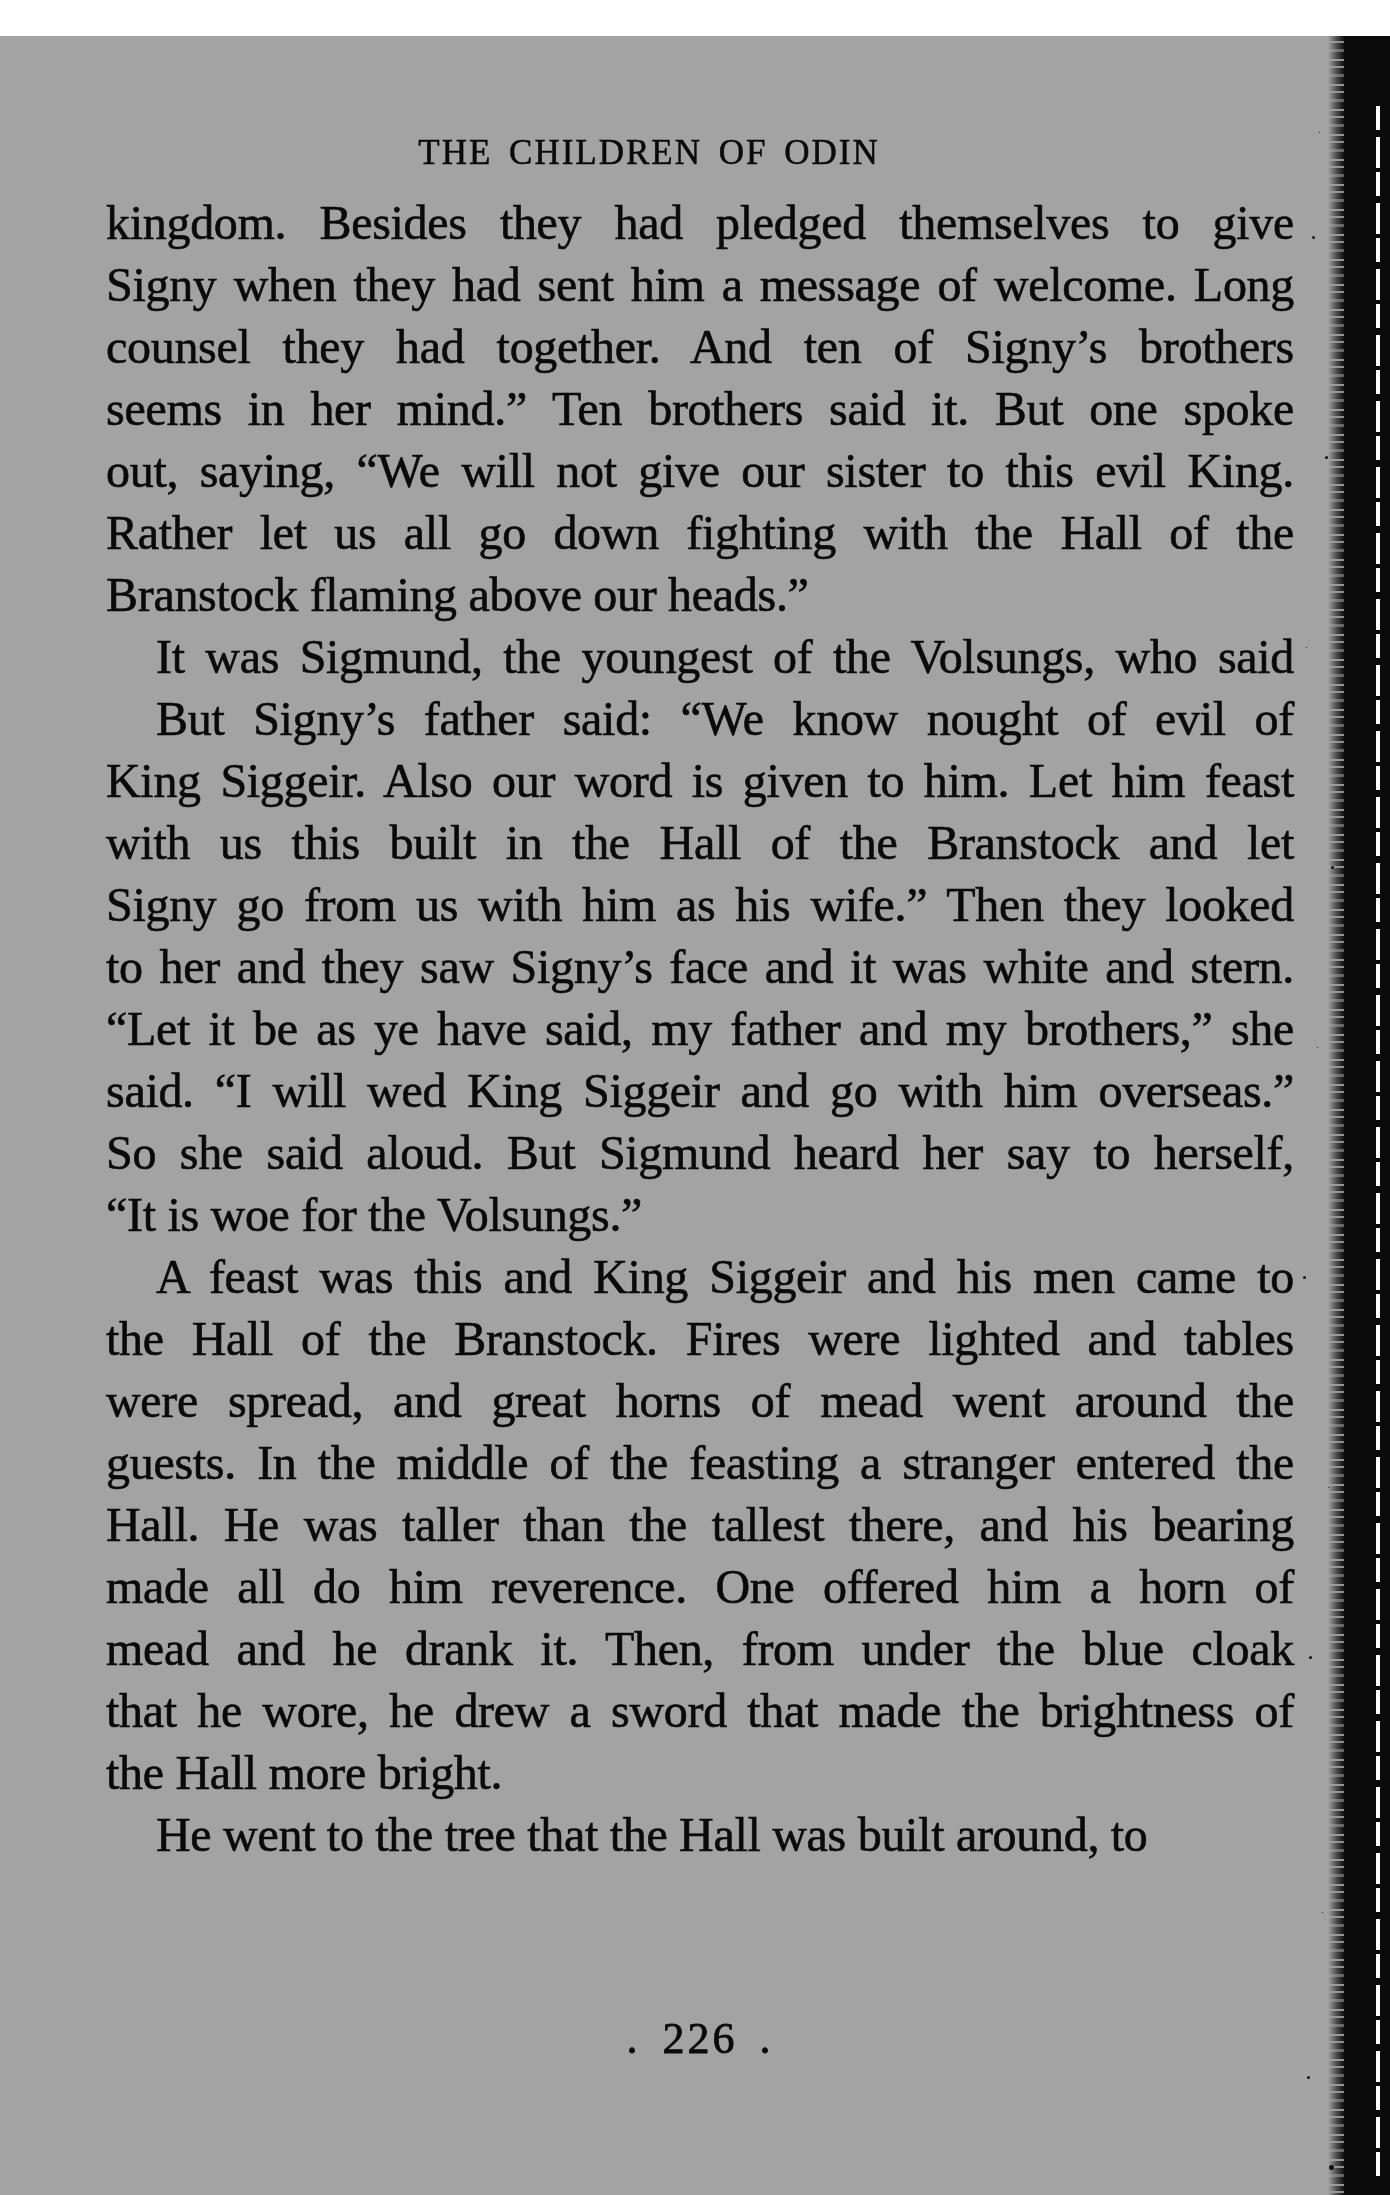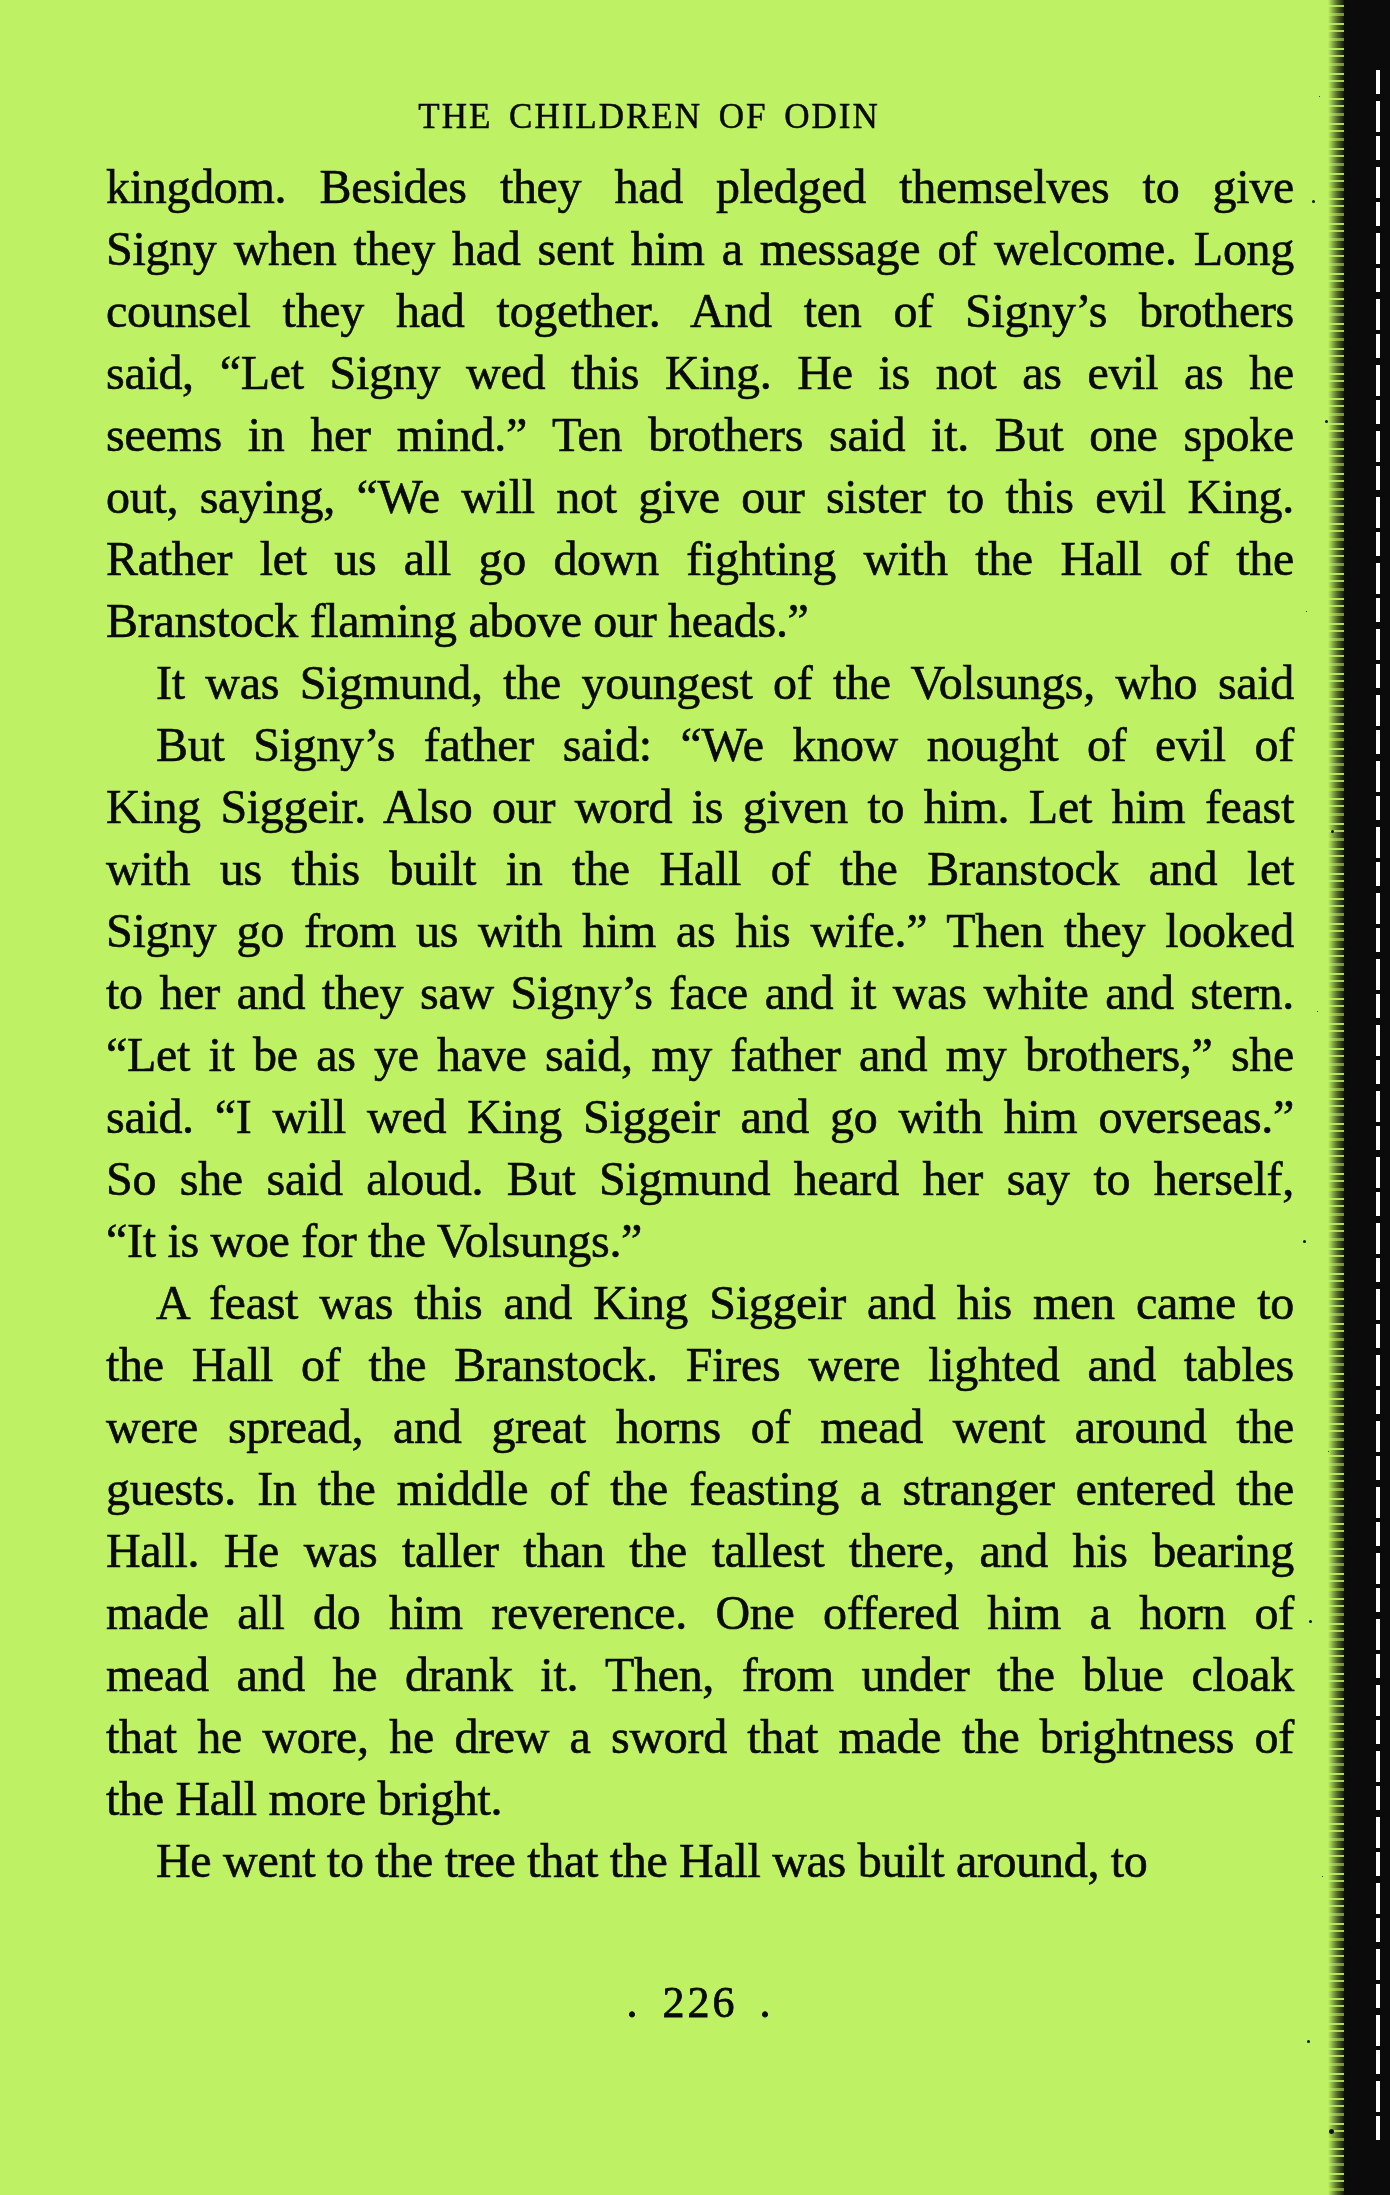"THE CHILDREN OF ODIN" .page { background: #bef264 -> #a3a3a3; margin-top: none -> 36px }
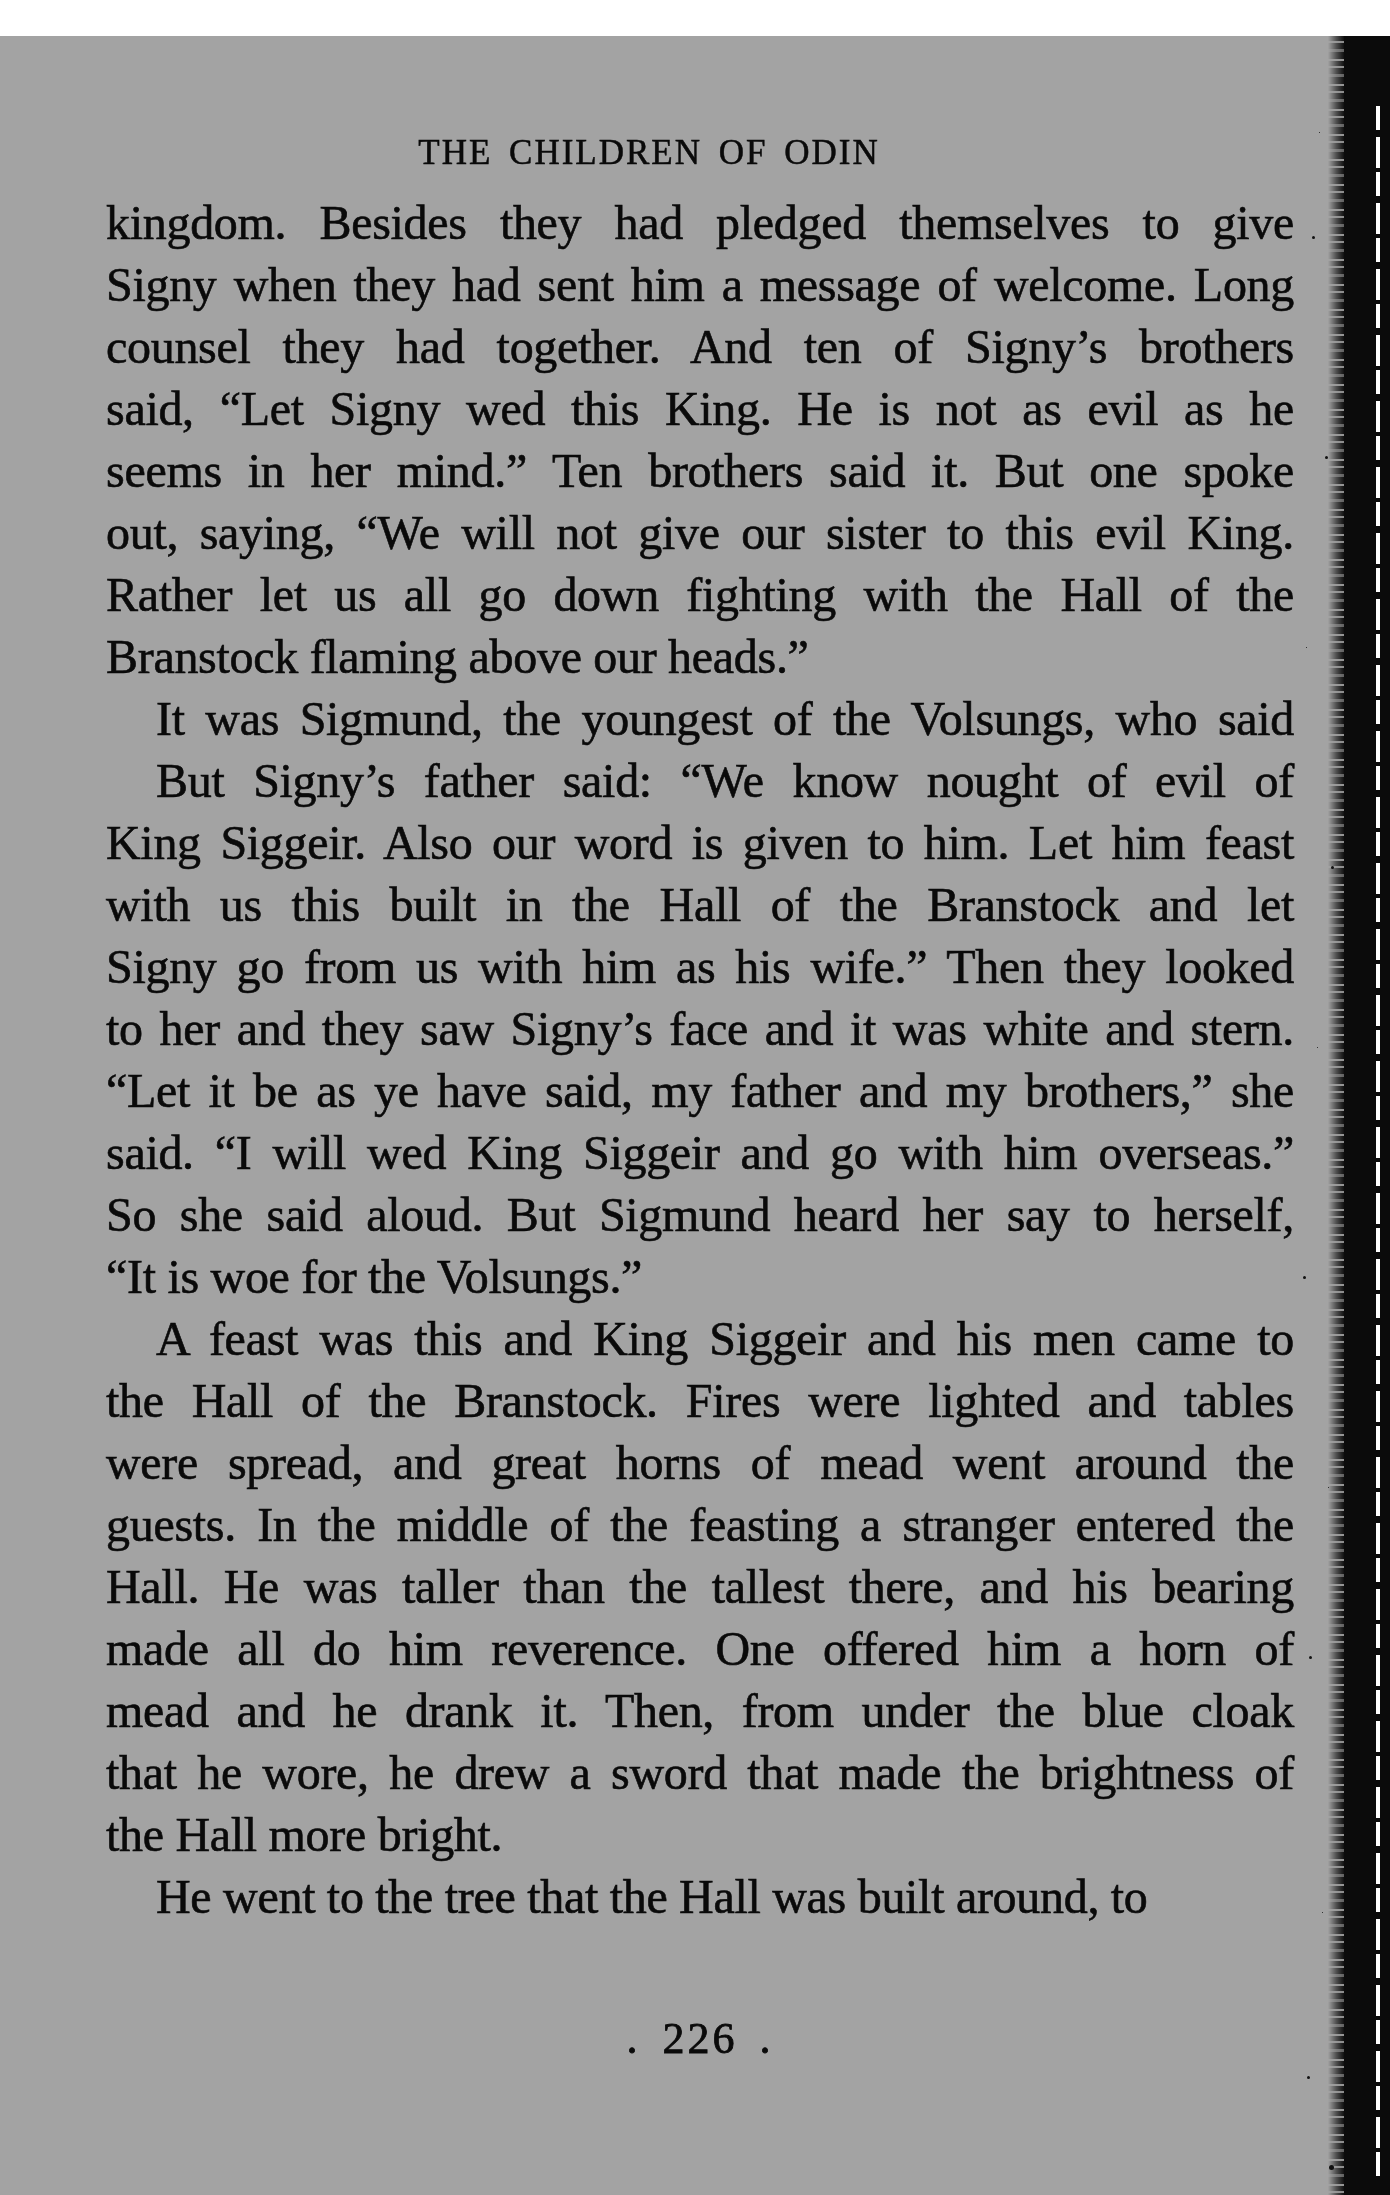"said, “Let Signy wed this" div.line { html: <div>said, “Let Signy wed this King. He is not as evil as he</div> -> none }
